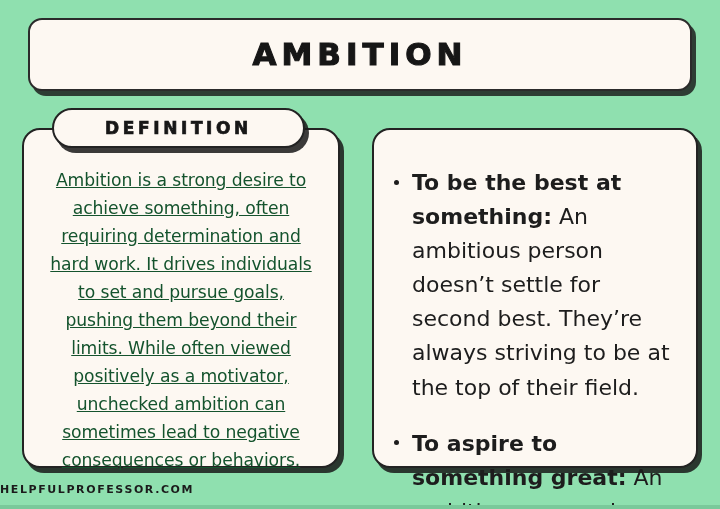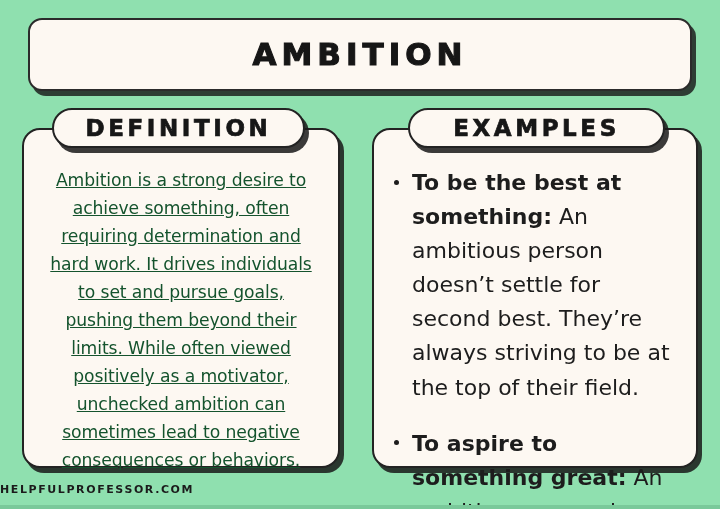"DEFINITION" .pill-text { font-size: 23px -> 17px }
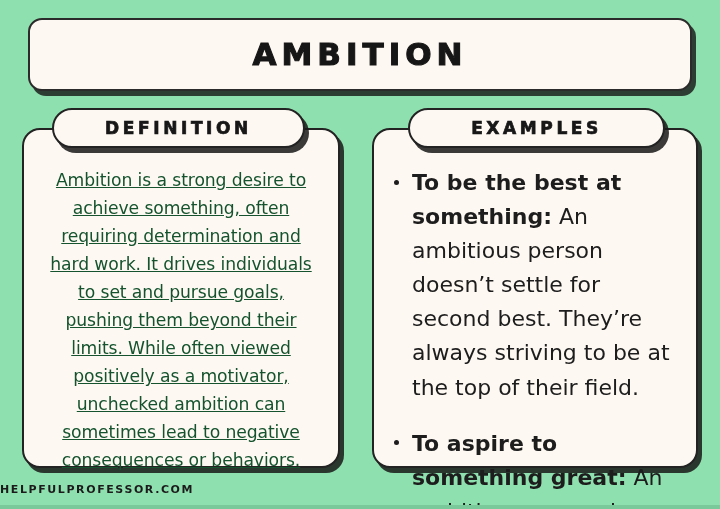"EXAMPLES" div.pill { html: <div> <span>EXAMPLES</span> </div> -> none }
